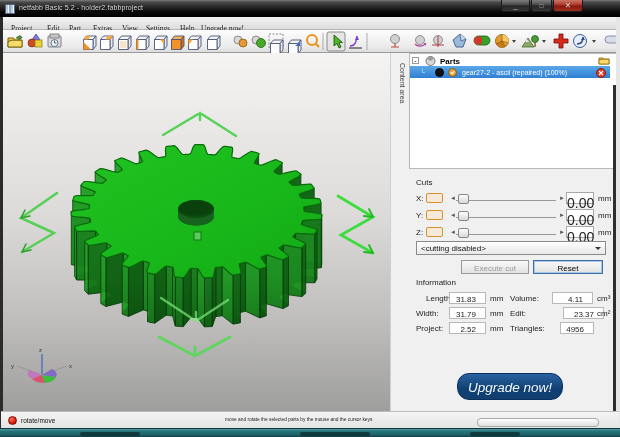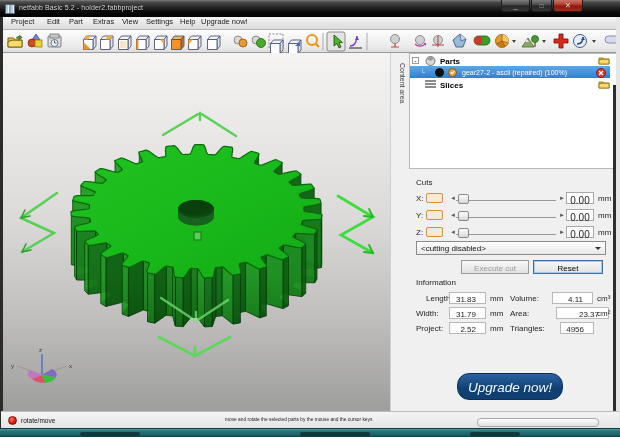"Project" #menubar span { font-family: none -> Liberation Serif, serif; top: 0 -> 7px }
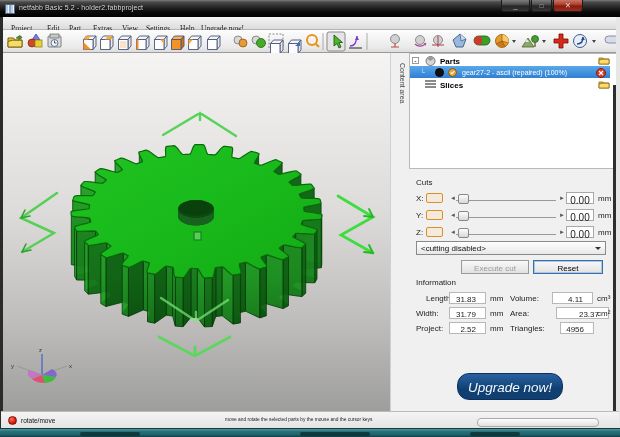"Slices" div.trow { html: <div> <svg> <rect></rect> <rect></rect> <rect></rect> </svg> <b>Slices</b> <svg> <path></path> <path></path> </svg> </div> -> none }
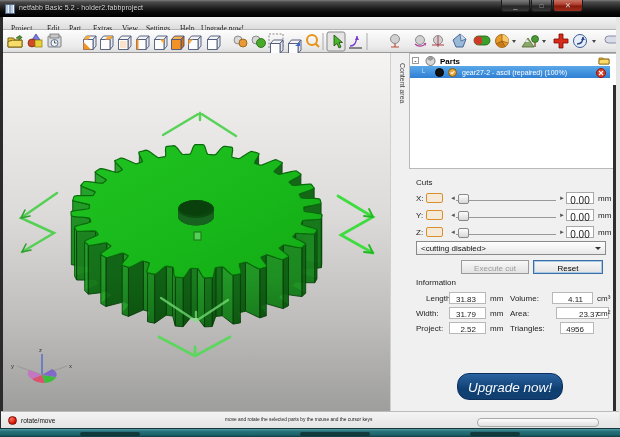"0.00" .numfield { font-size: 10px -> 14px }
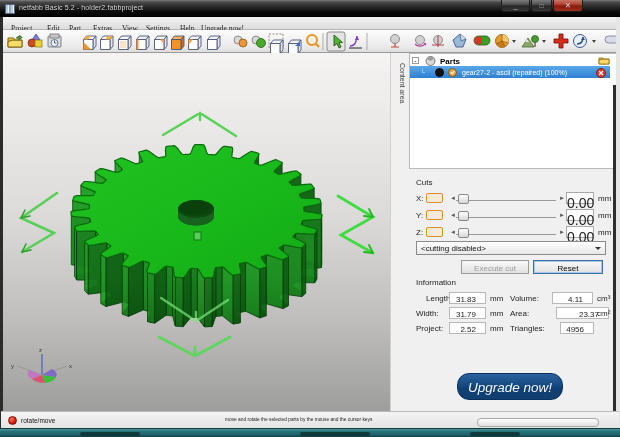"Area:" span.ilbl { text: Area -> Edit }
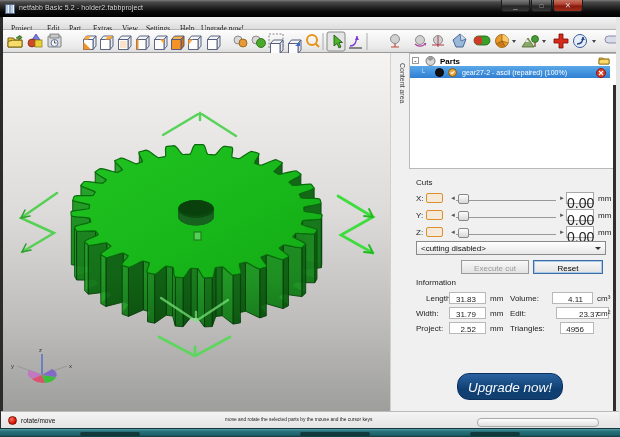"23.37" span.ifield { left: 142px -> 149px; width: 53px -> 41px }
